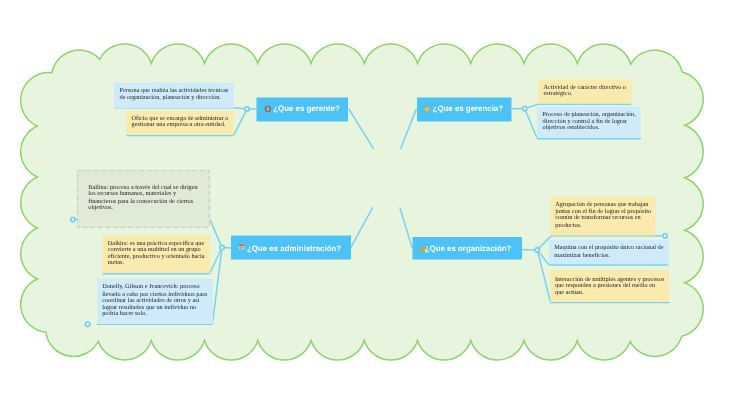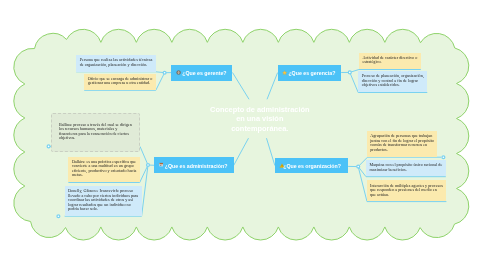"Concepto de administración" div.rootlabel { html: <div> <div>Concepto de administración</div> <div>en una visión</div> <div>contemporánea.</div> </div> -> none }
